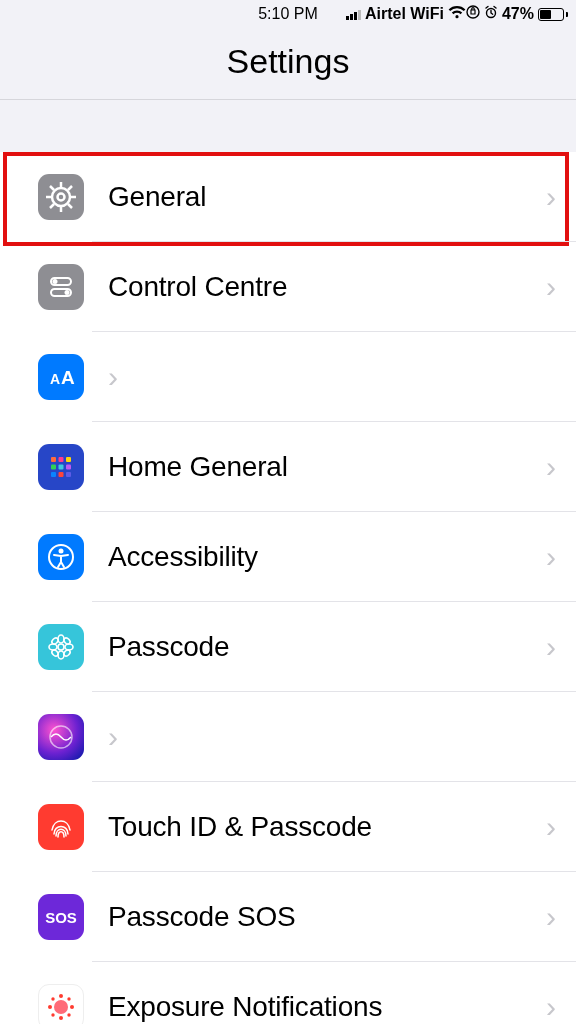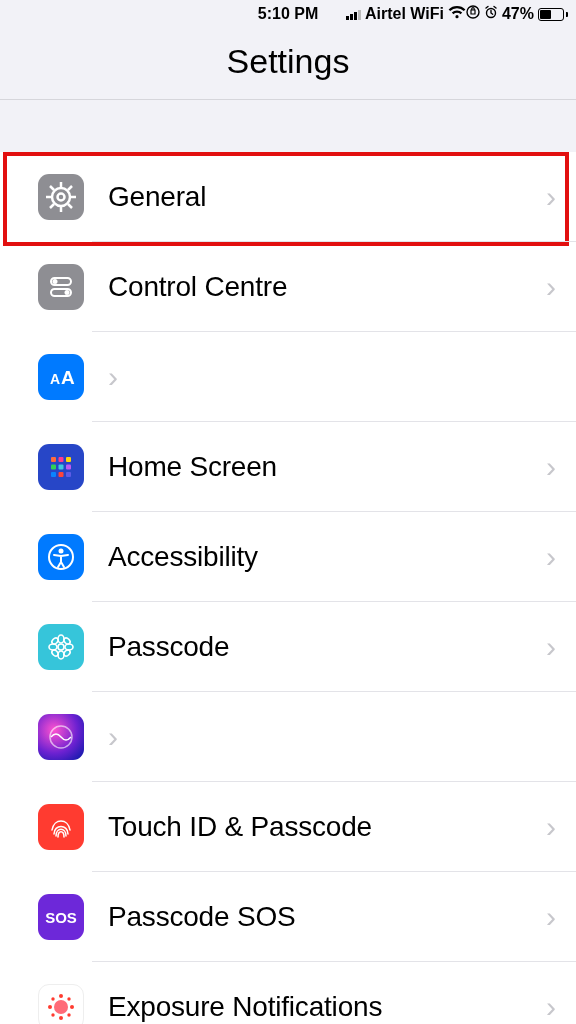"5:10 PM" .status-center { font-weight: 700 -> 400 }
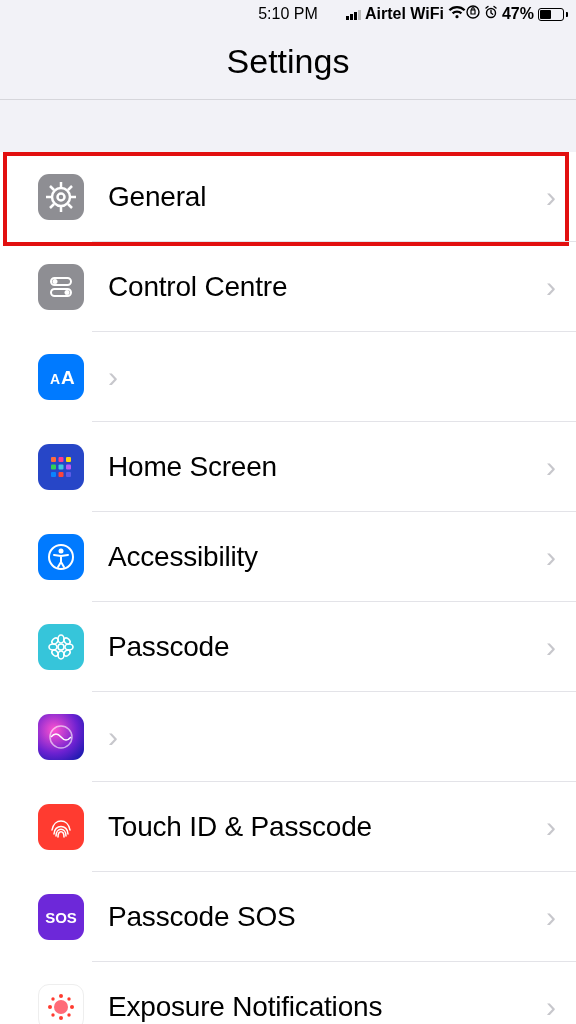"Home Screen" span.label { text: Screen -> General }
